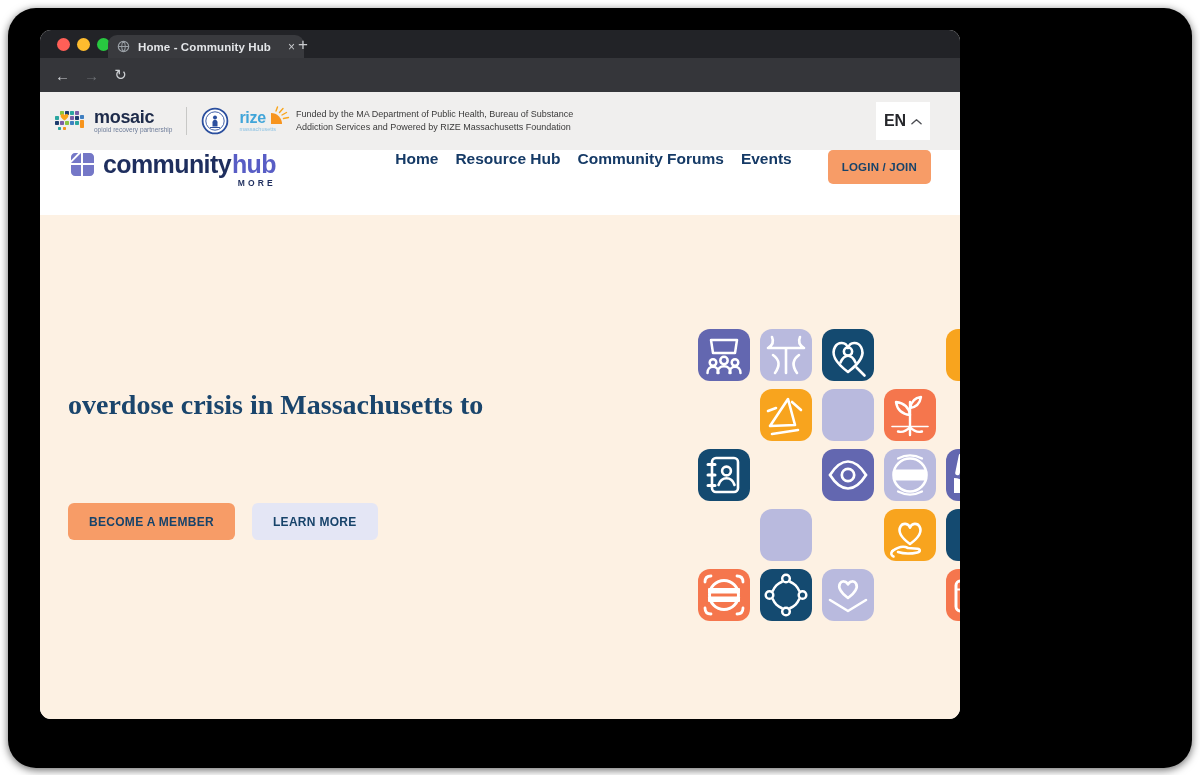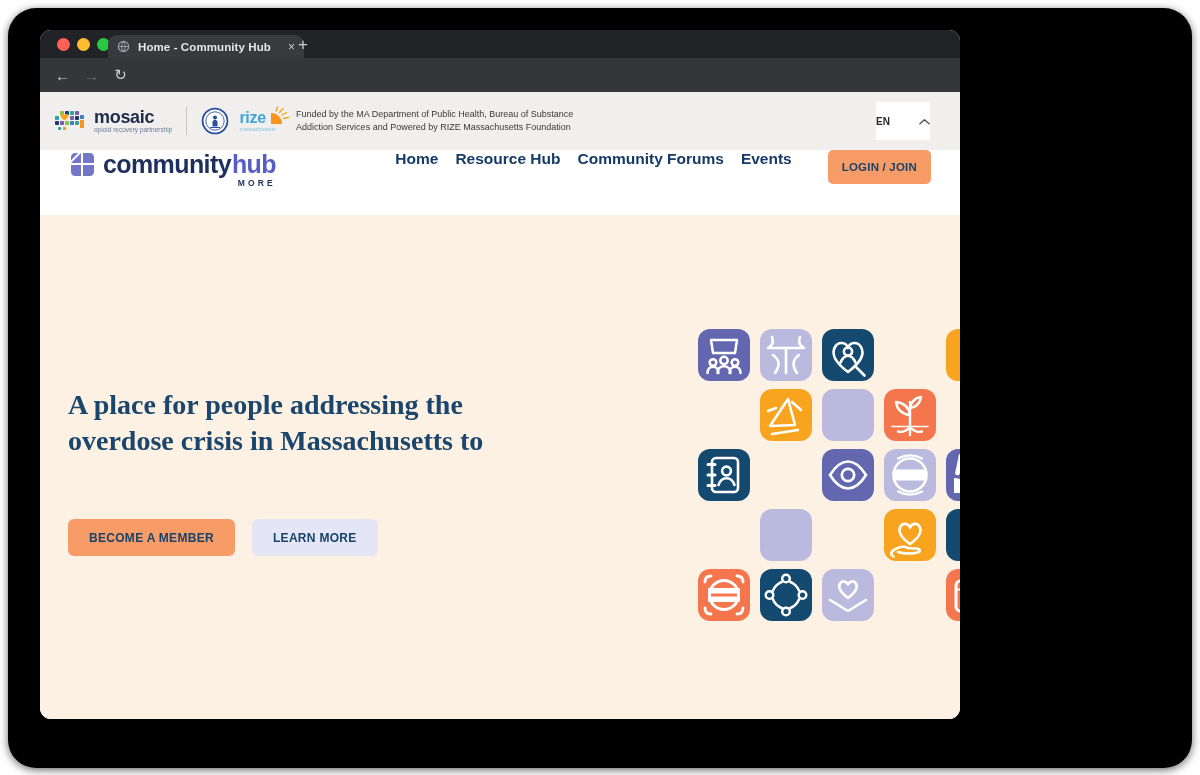"EN" .en { font-size: 10px -> 16px; justify-content: space-between -> center }
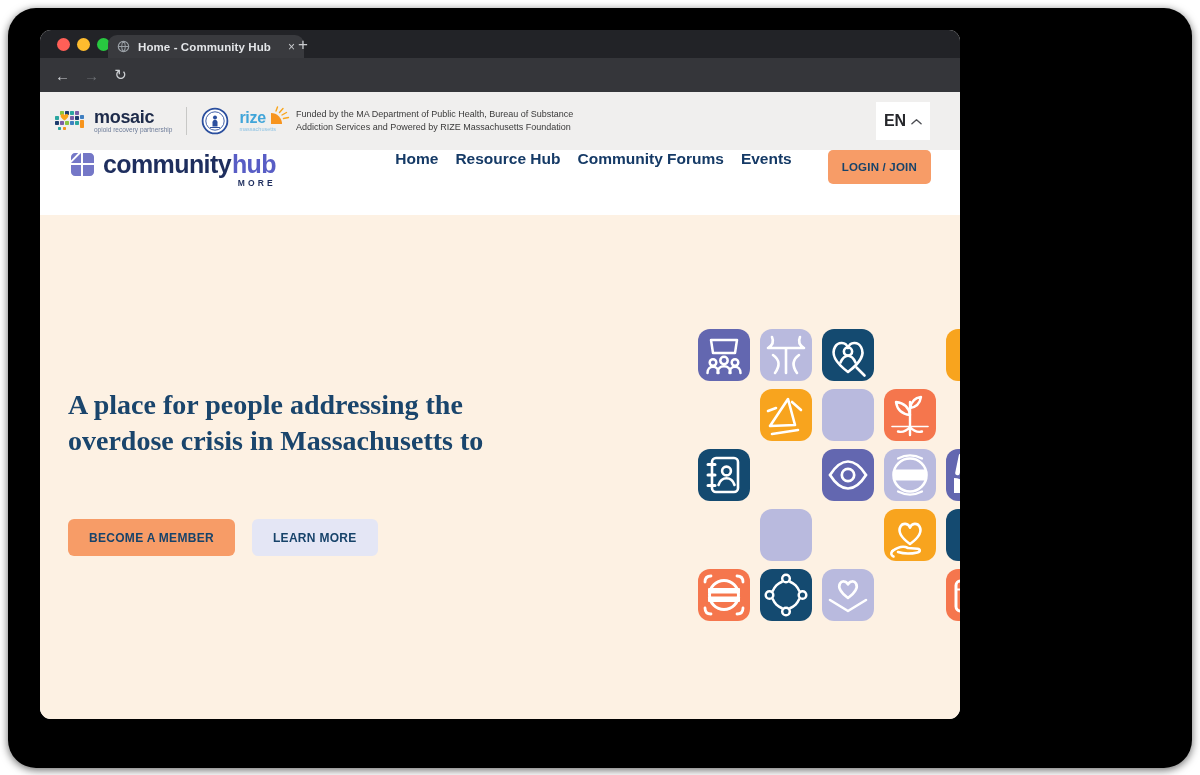"A place for people addressing" span { html: <span>A place for people addressing the</span> -> none }
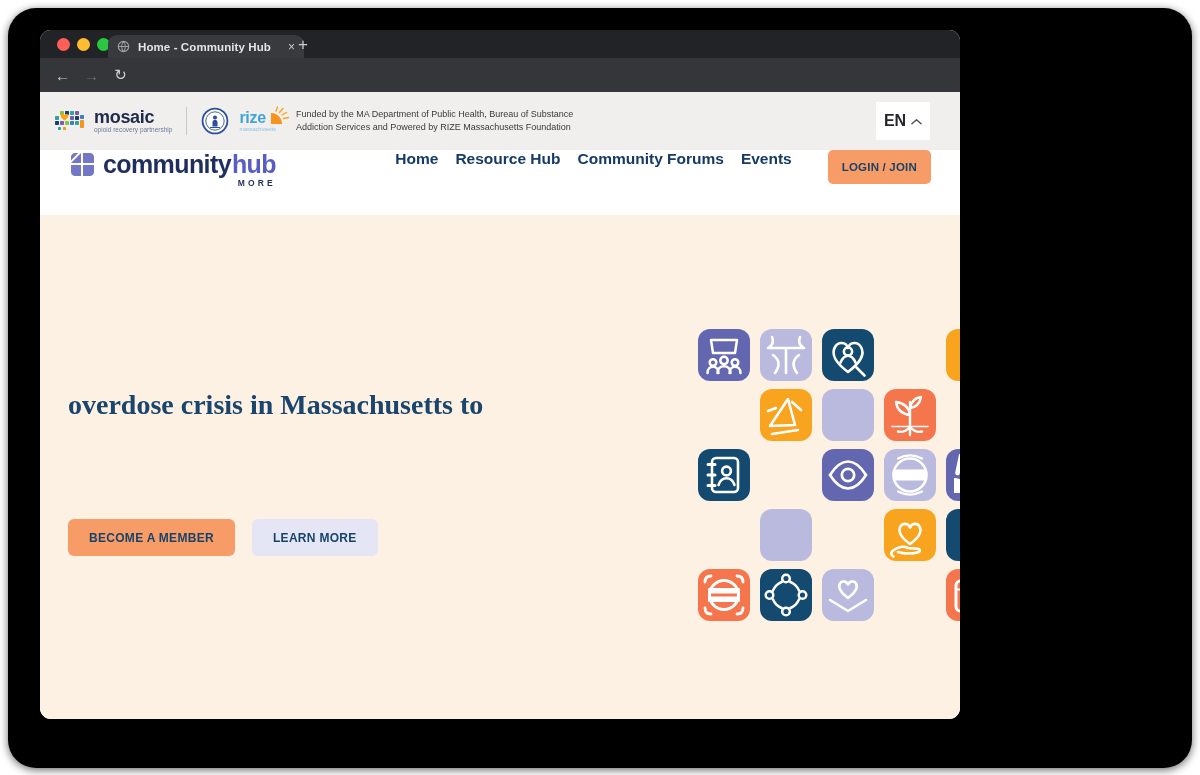"BECOME A MEMBER" .ctas { top: 304px -> 288px }
